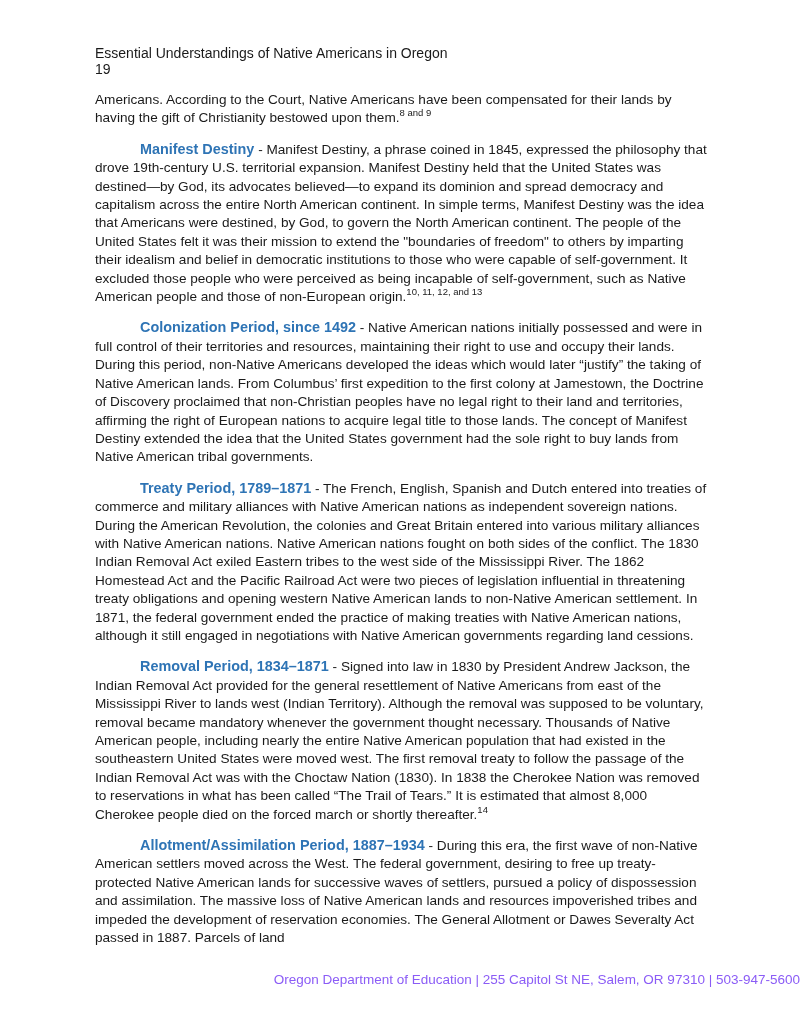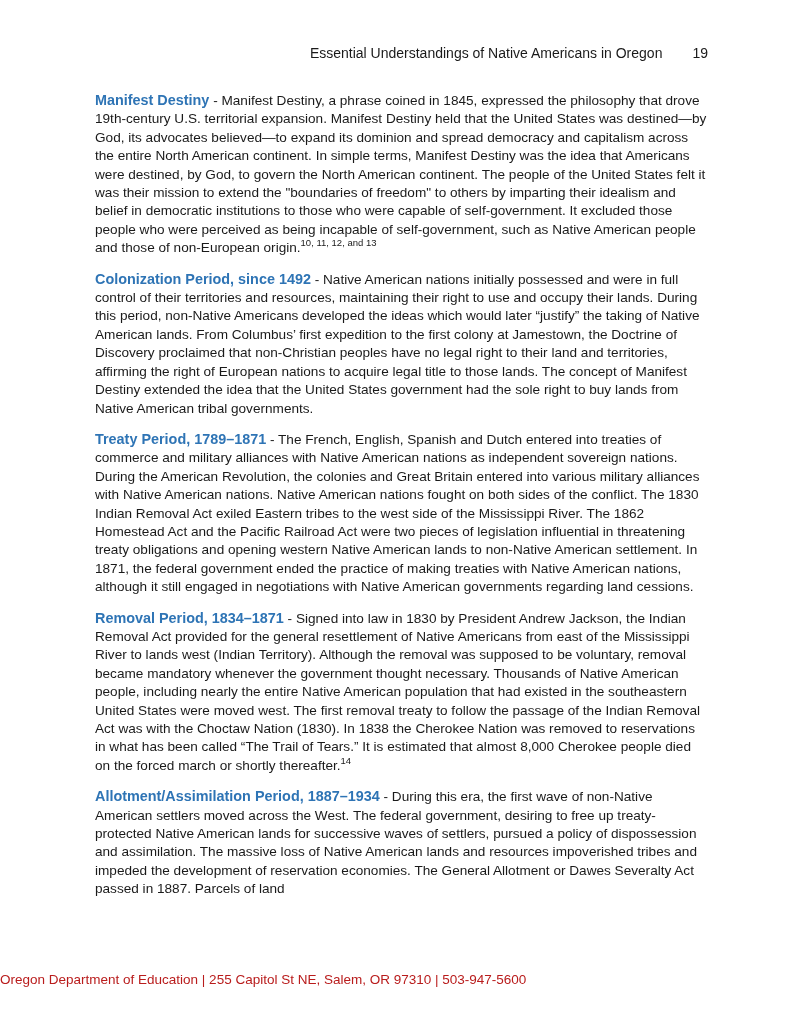"Essential Understandings of Native" .header { flex-direction: none -> column; gap: 30px -> none }
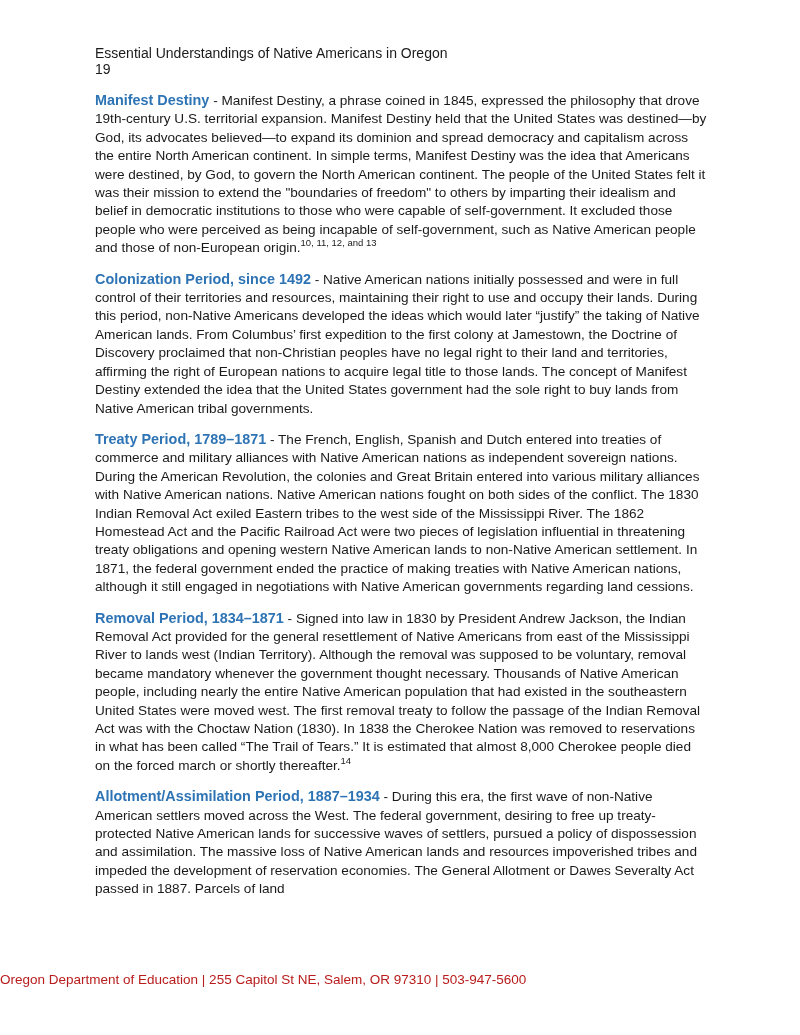"Americans. According to the Court," p.para { html: none -> <p><span>Americans. According to the Court, Native Americans have been compensated for their lands by having the gift of Christianity bestowed upon them.</span><sup>8 and 9</sup></p> }
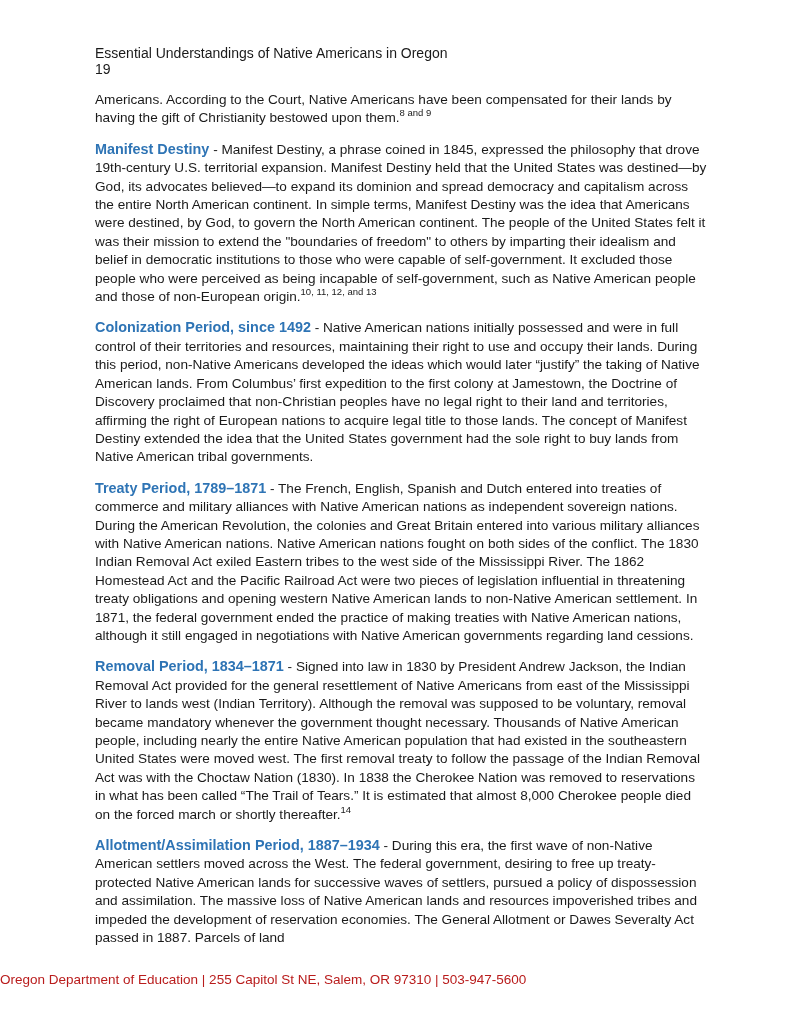"Manifest Destiny" .section-heading { margin-left: none -> 45px }
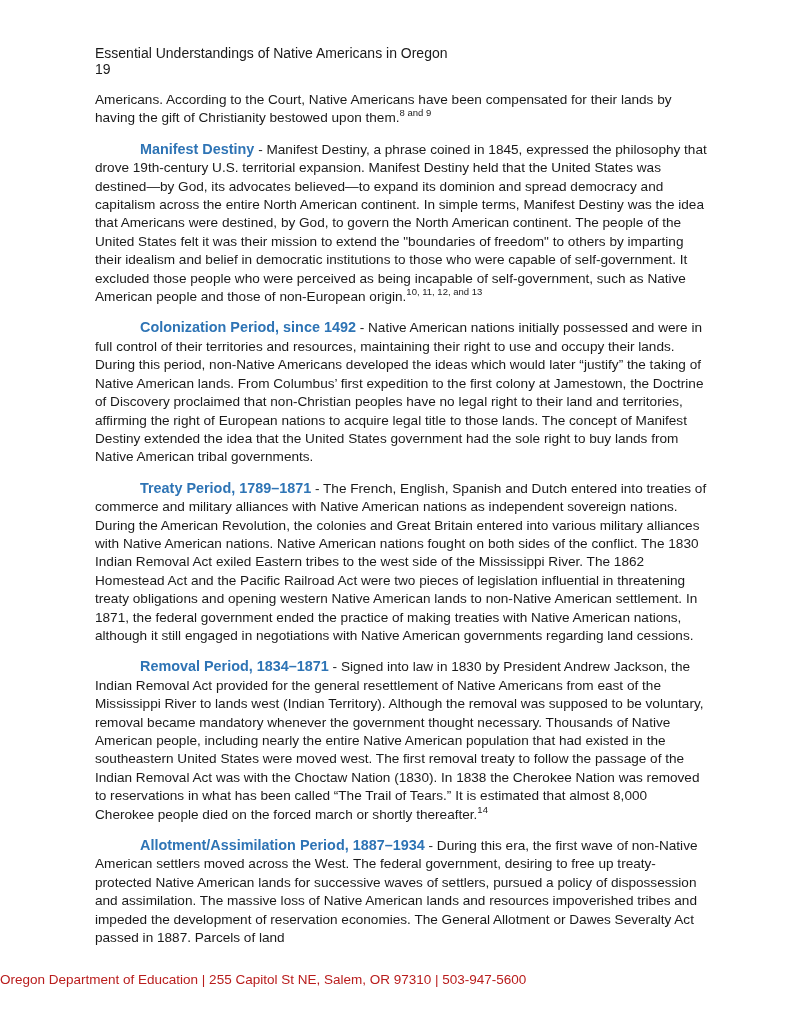"Oregon Department of Education |" .footer { color: #b91c1c -> #8b5cf6; text-align: left -> right }
